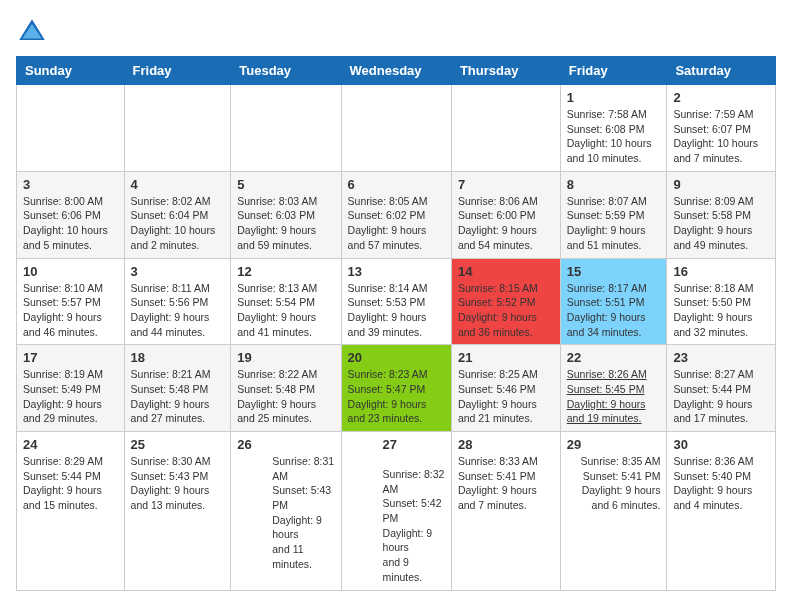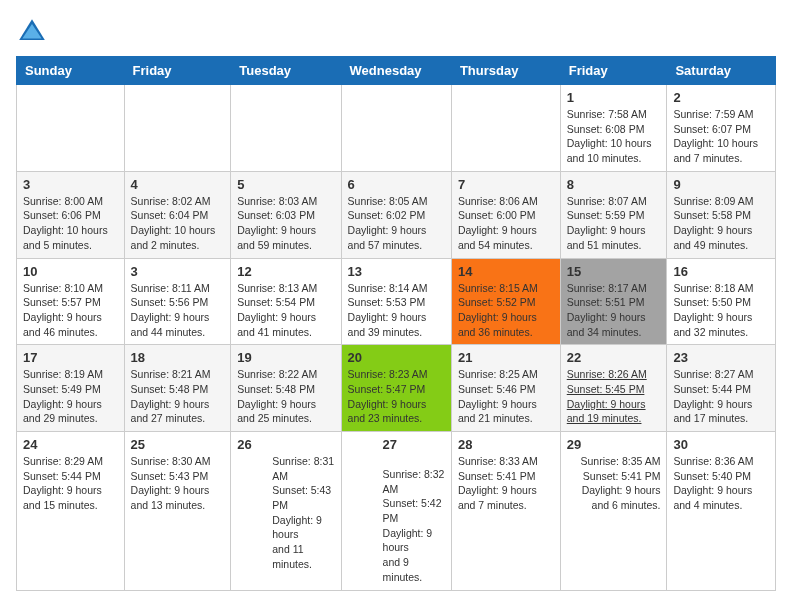"14" td { background: #f97316 -> #ef4444 }
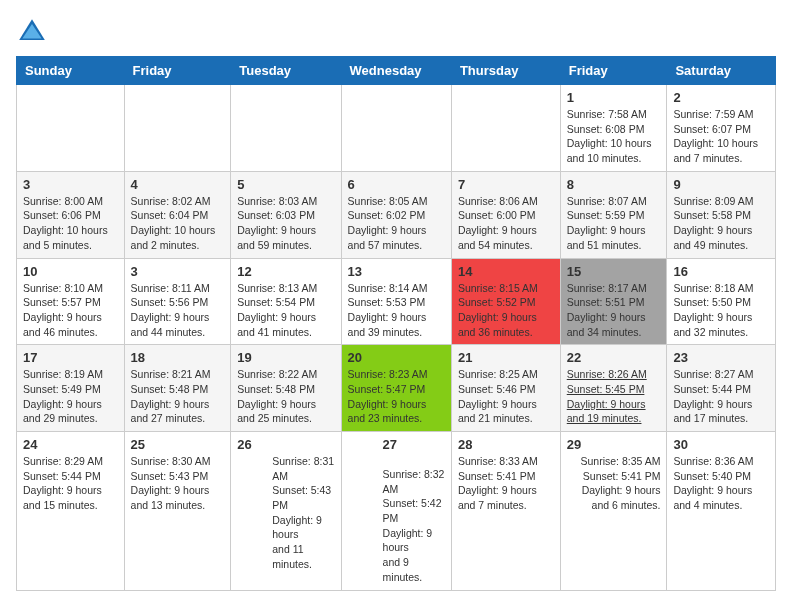"15" td { background: #a3a3a3 -> #7dd3fc }
